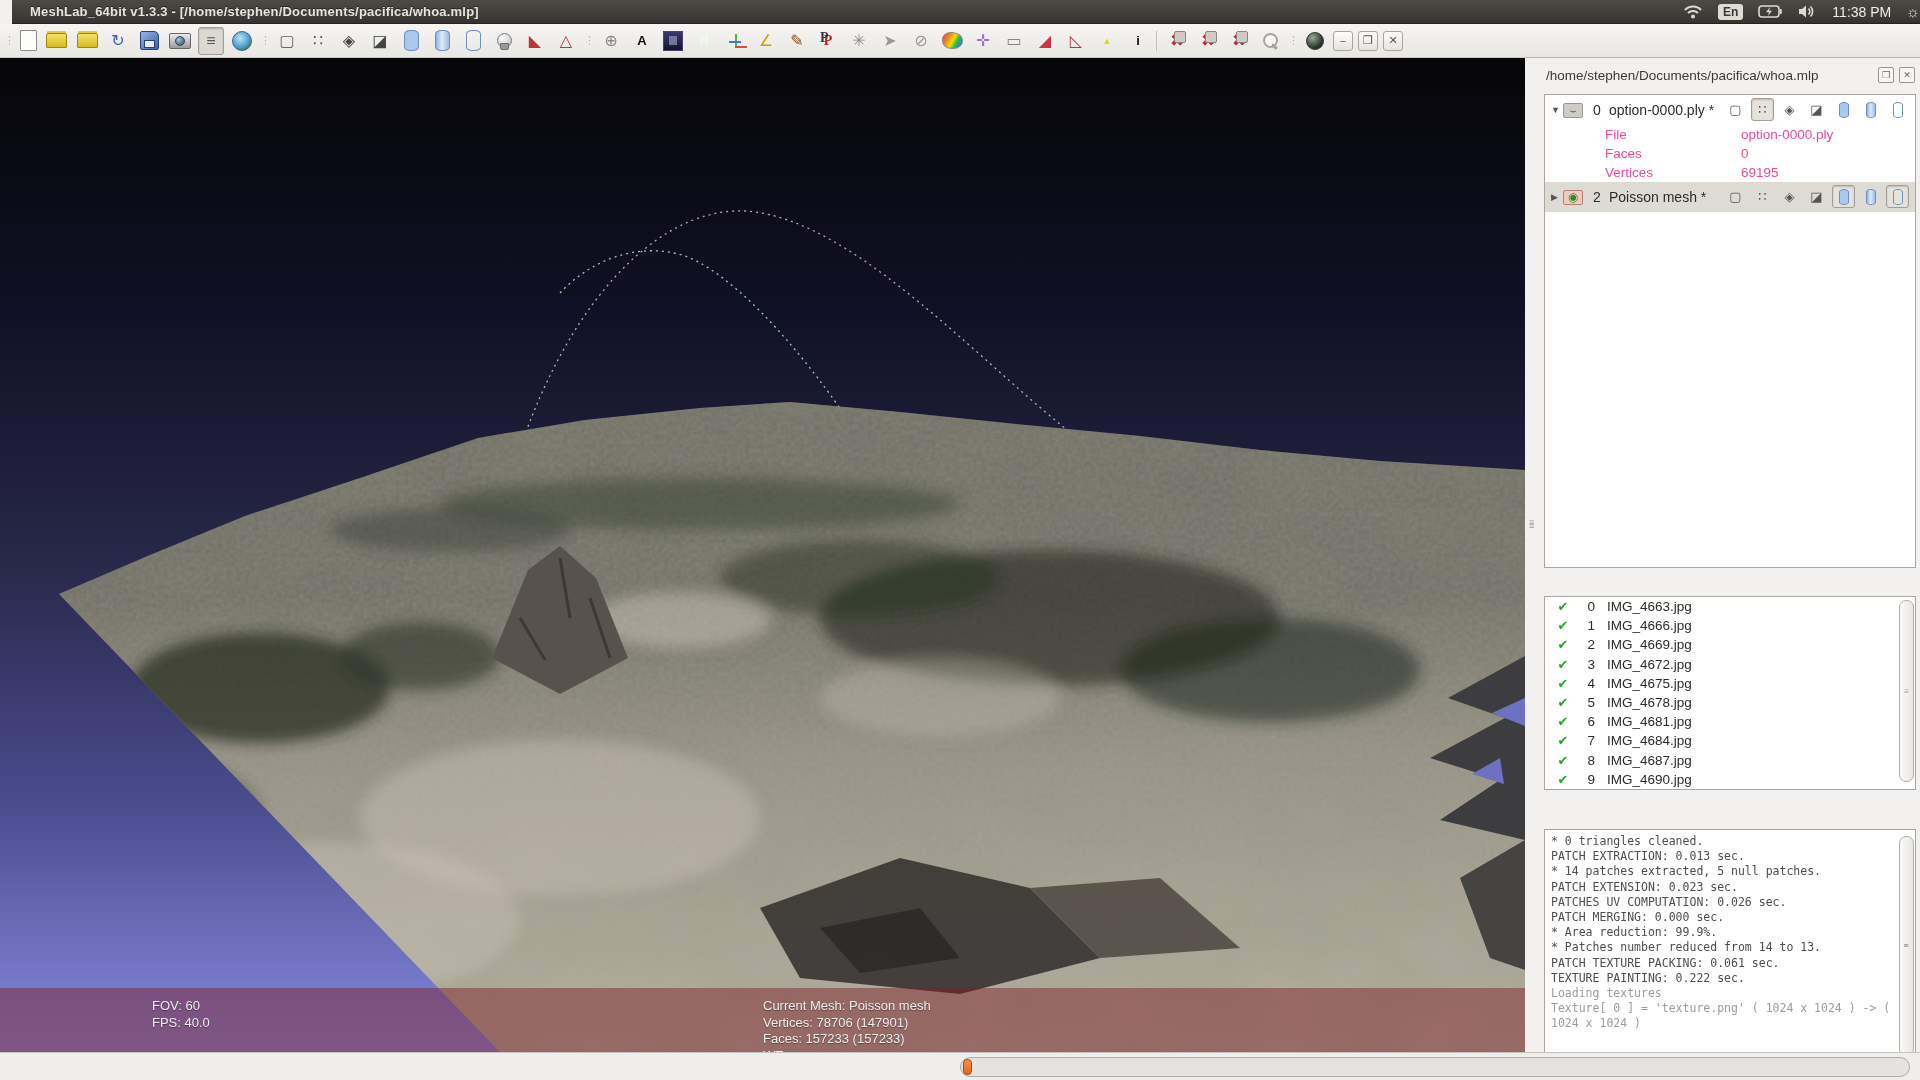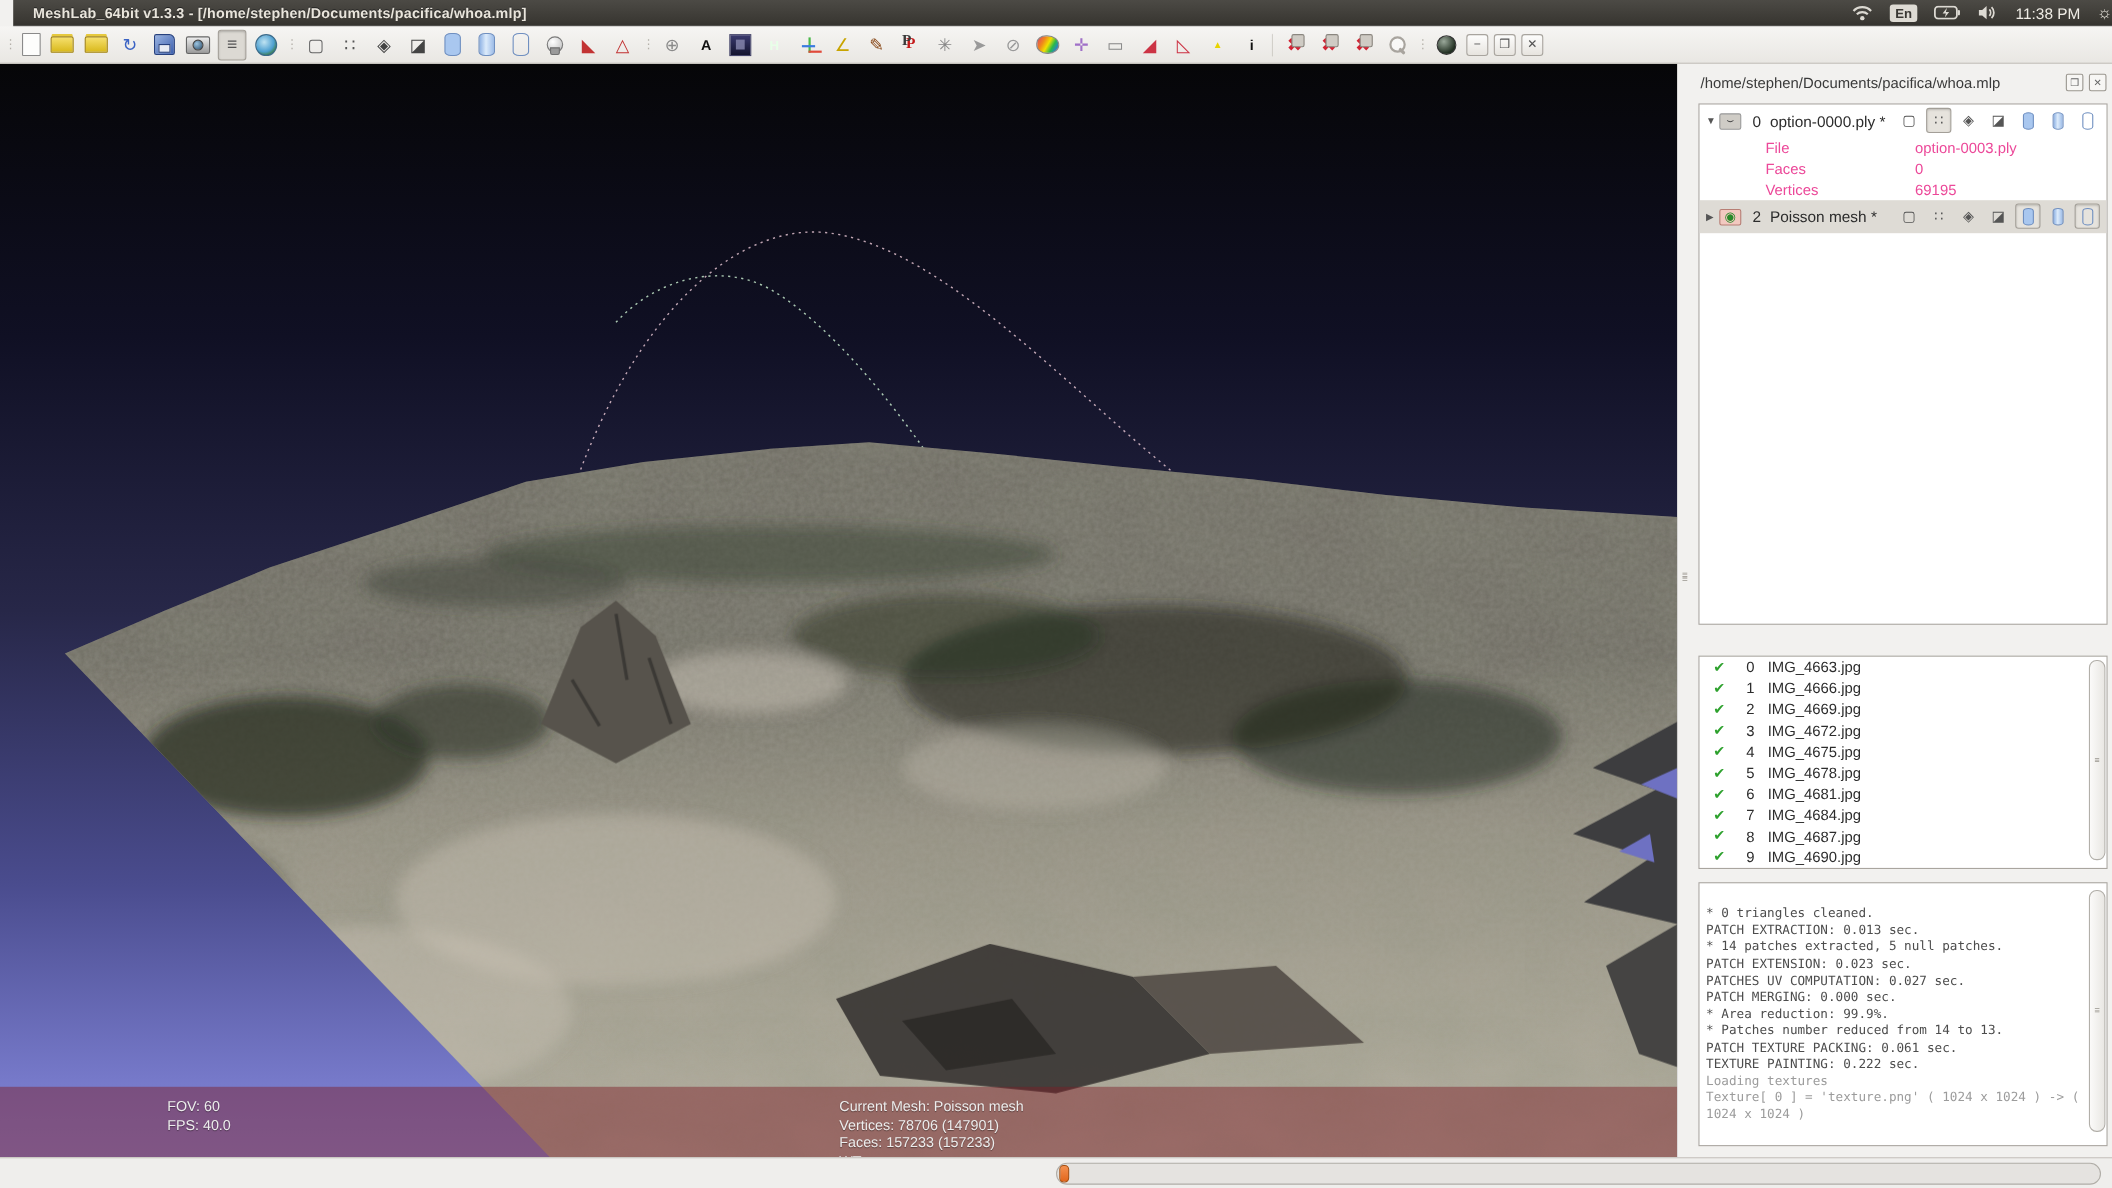"option-0003.ply" span { text: option-0003.ply -> option-0000.ply }
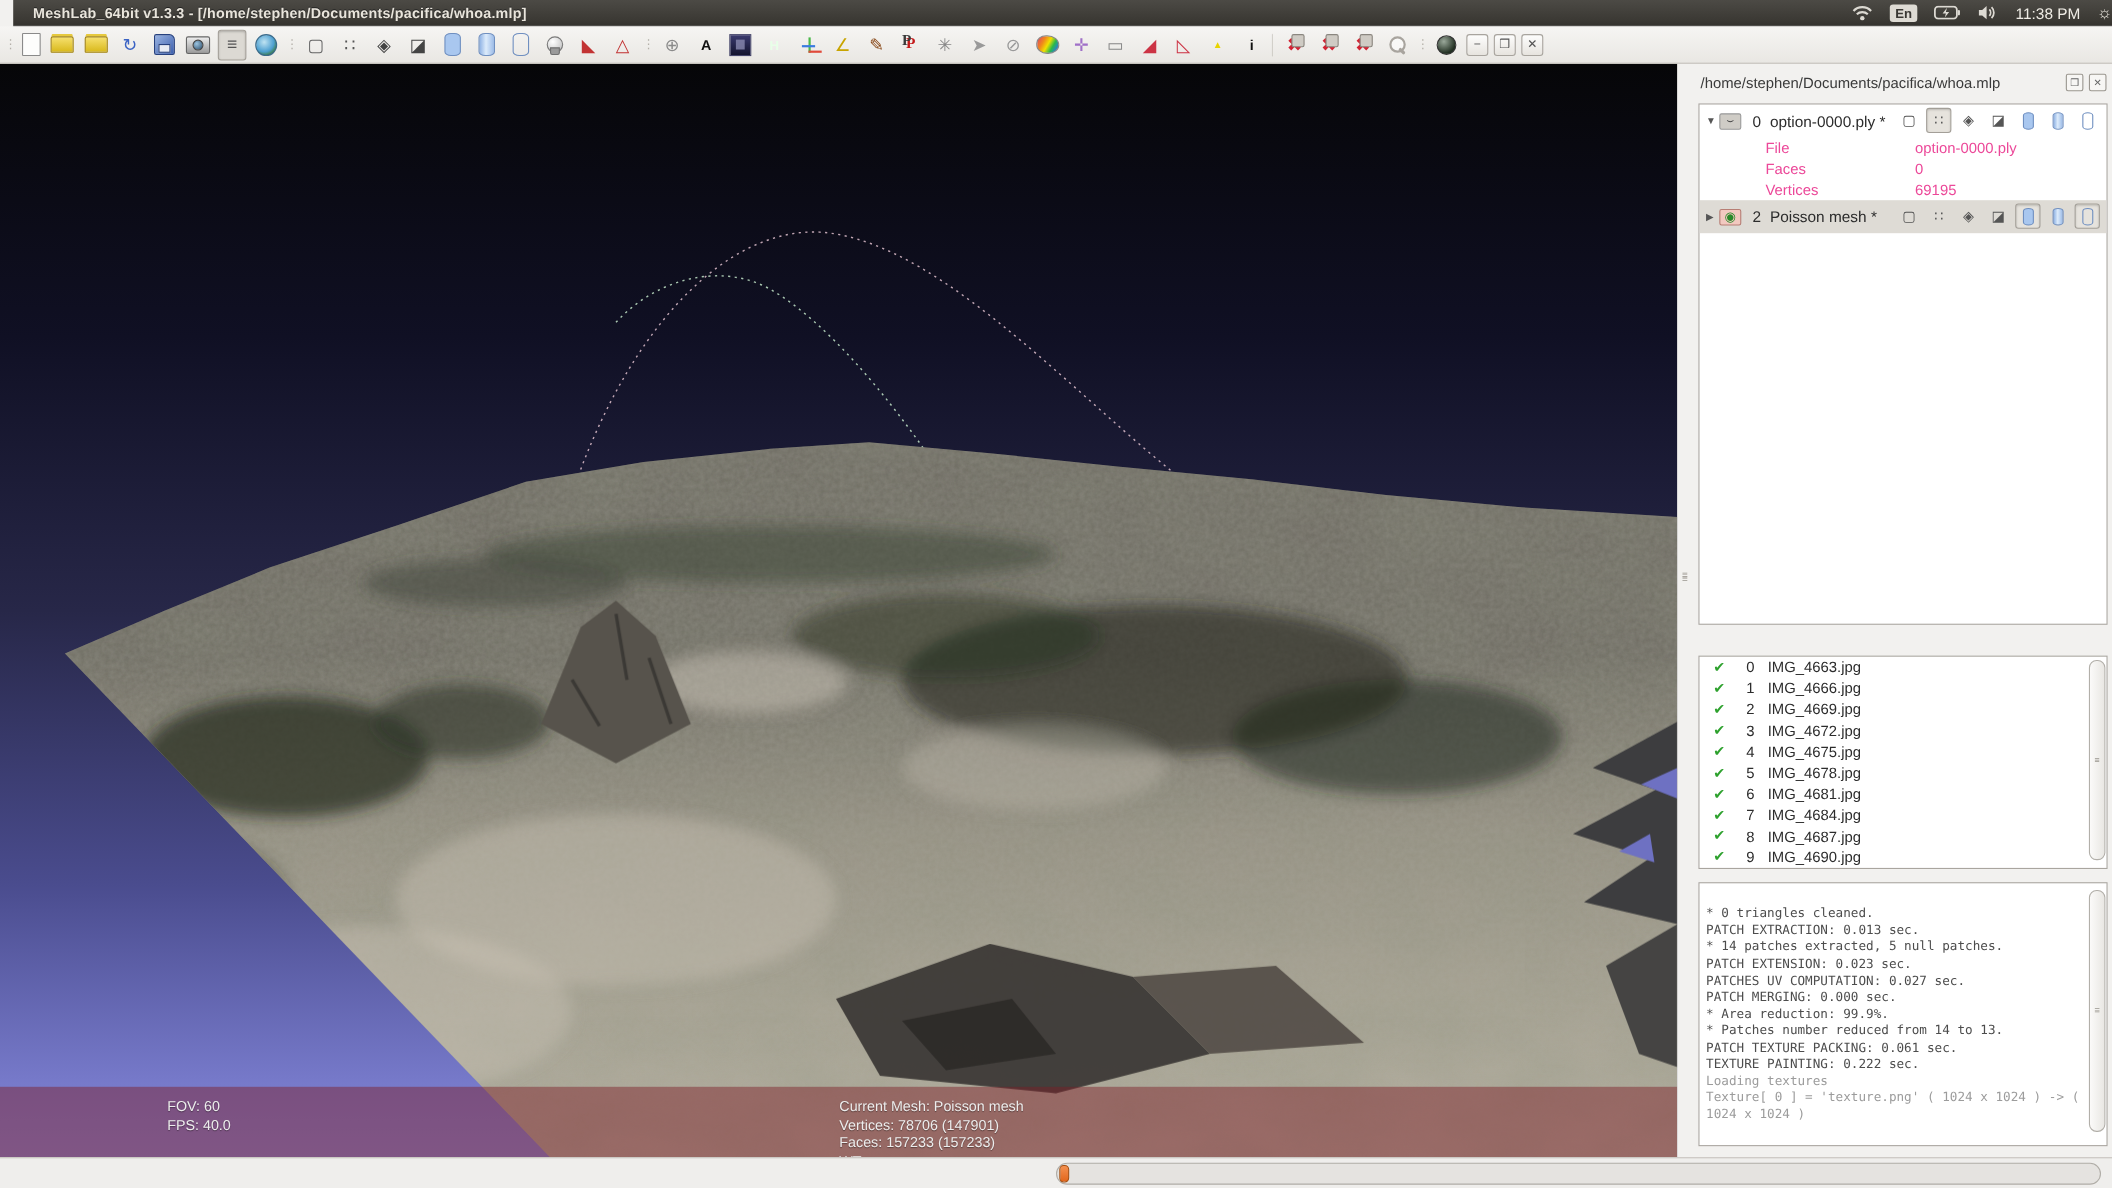"* 0 triangles cleaned." .logbox { padding: 20px 20px 4px 6px -> 4px 20px 4px 6px; top: 744px -> 771px }
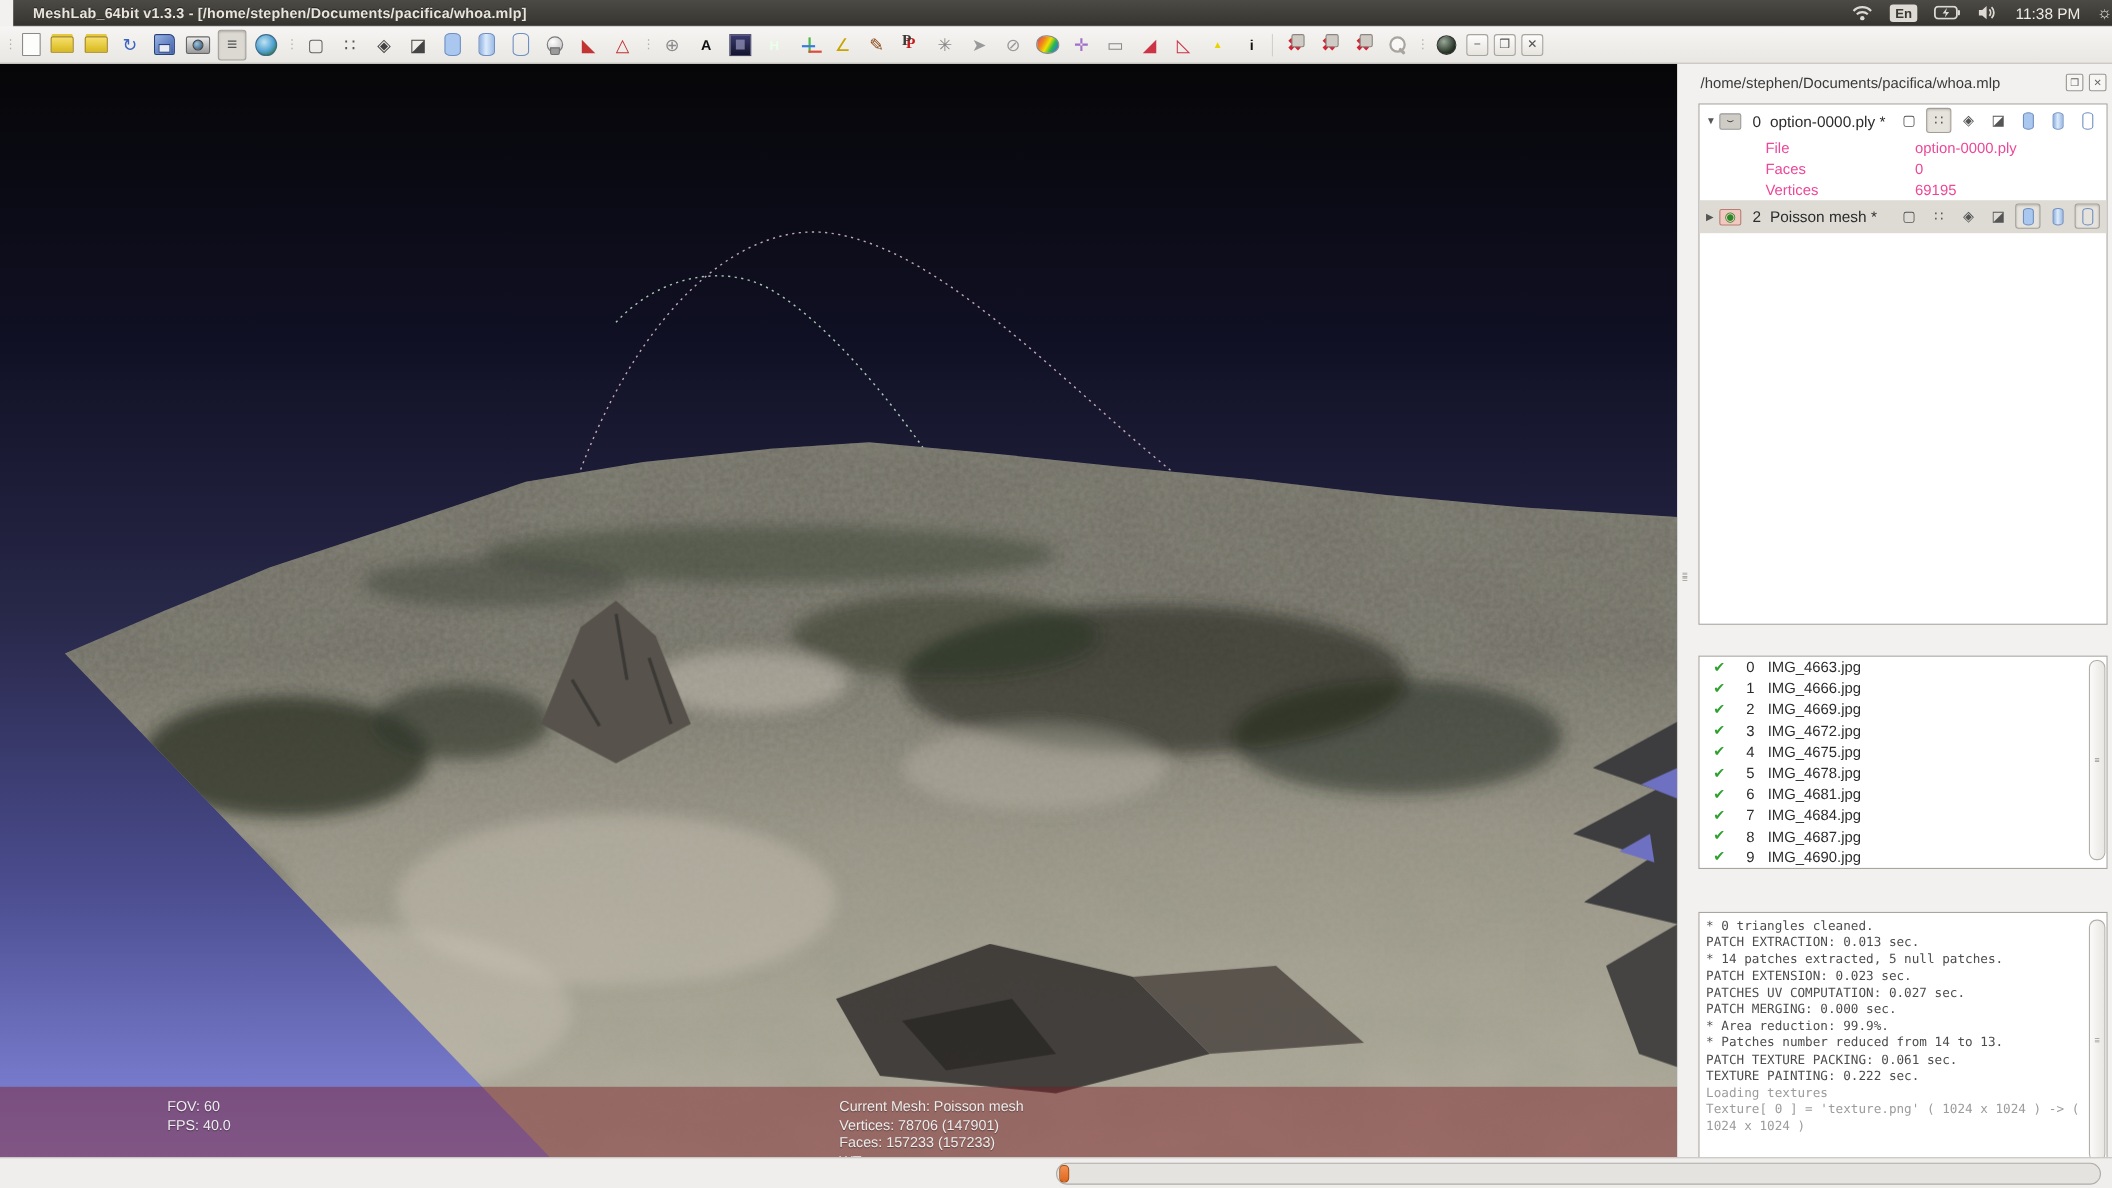"PATCHES UV COMPUTATION: 0.027 sec." div.lline { text: 0.027 -> 0.026 }
